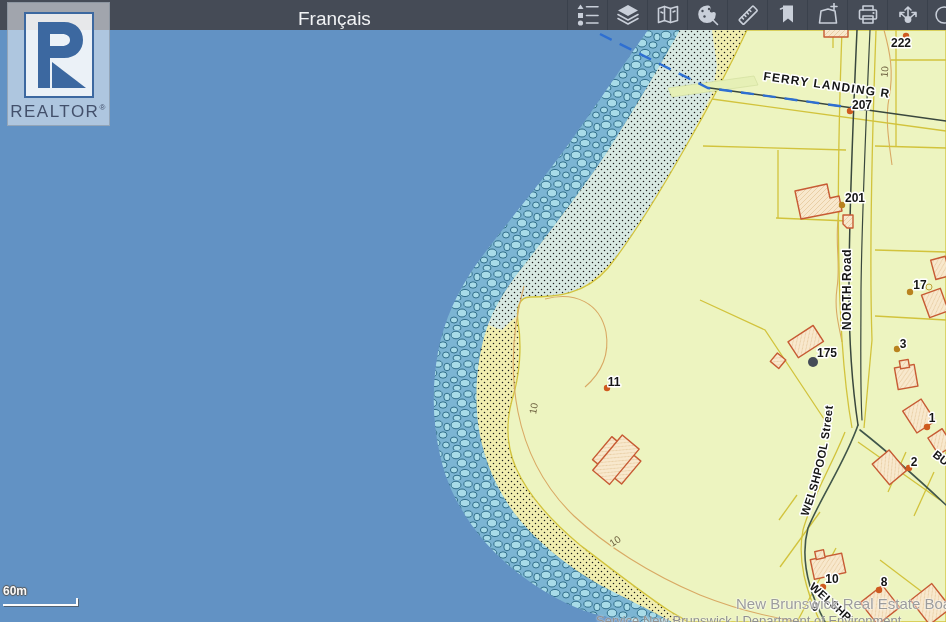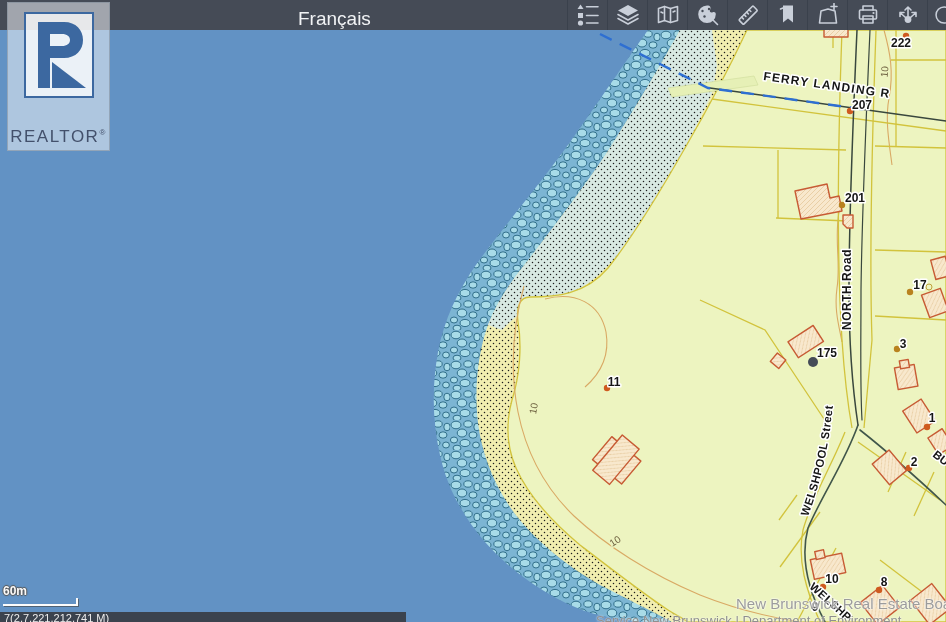"REALTOR®" .realtor { height: 149px -> 124px }
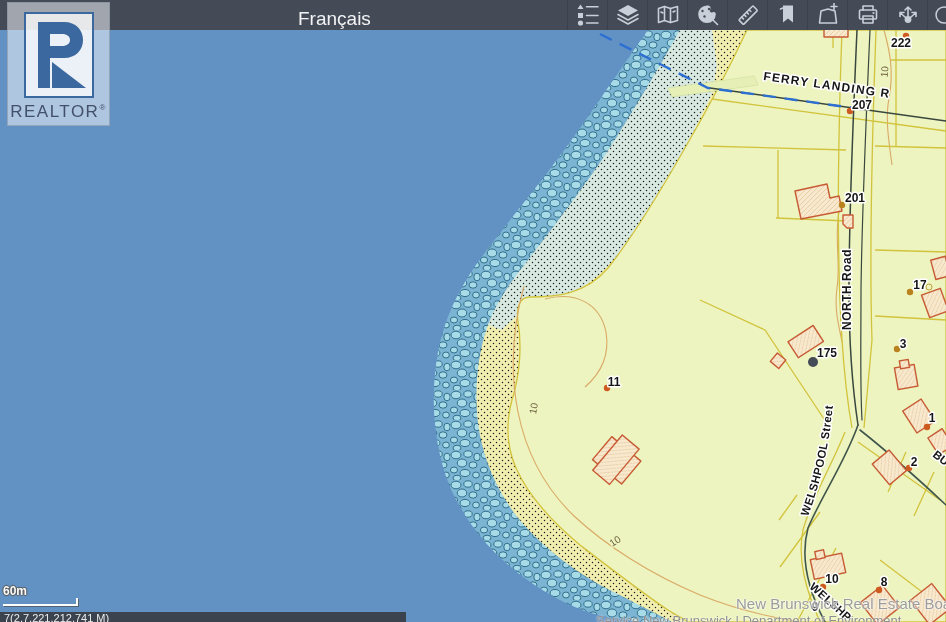"7(2,7,221,212,741 M)" div.coordbar { html: <div> <span>7(2,7,221,212,741 M)</span> </div> -> none }
